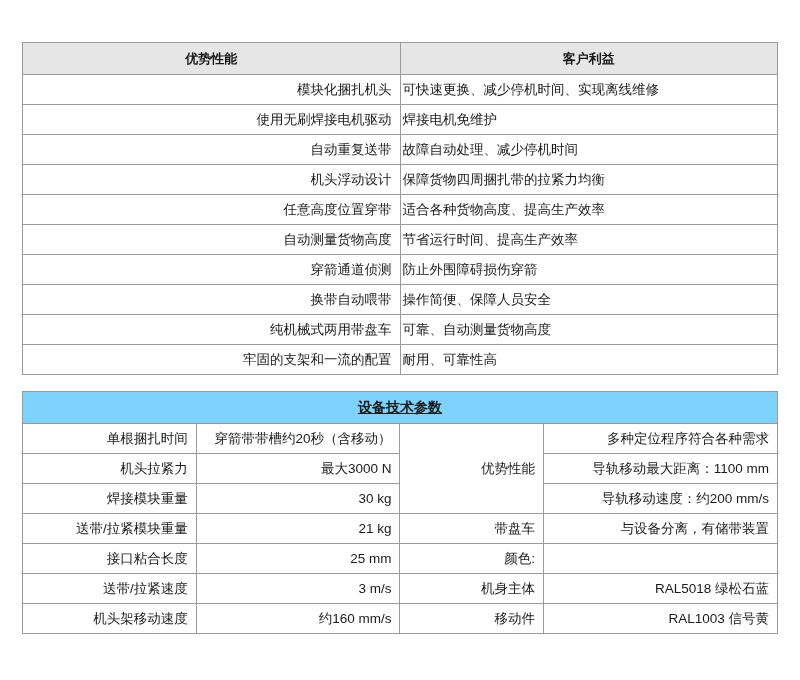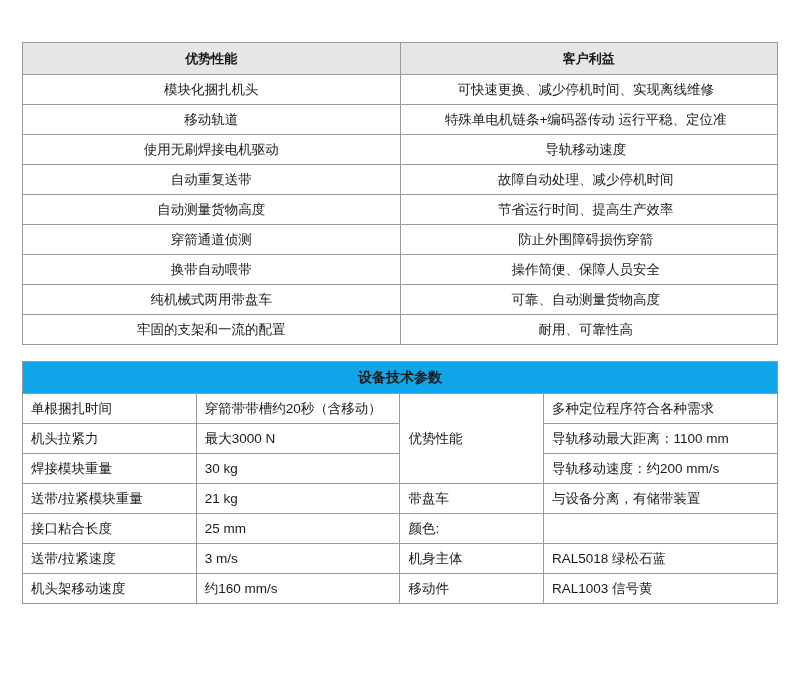"模块化捆扎机头" table.advantages td.left { text-align: center -> right }
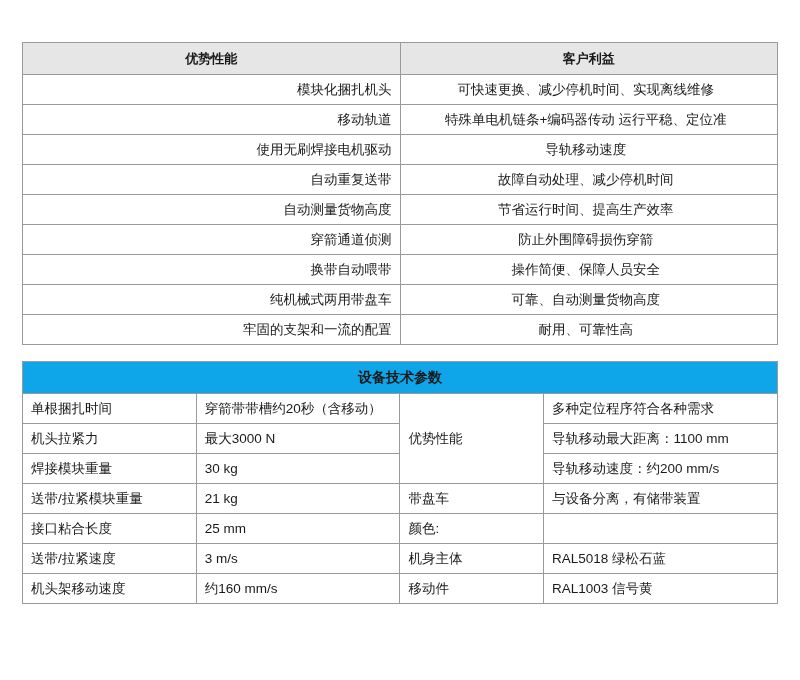"可快速更换、减少停机时间、实现离线维修" table.advantages td.right { text-align: center -> left }
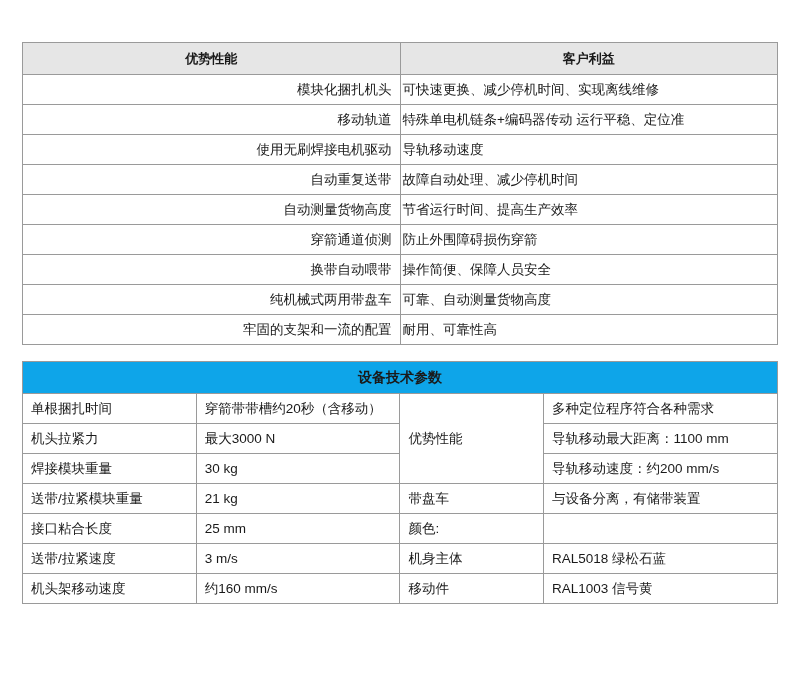"移动轨道" tr { html: <tr> <td>移动轨道</td> <td>特殊单电机链条+编码器传动 运行平稳、定位准</td> </tr> -> none }
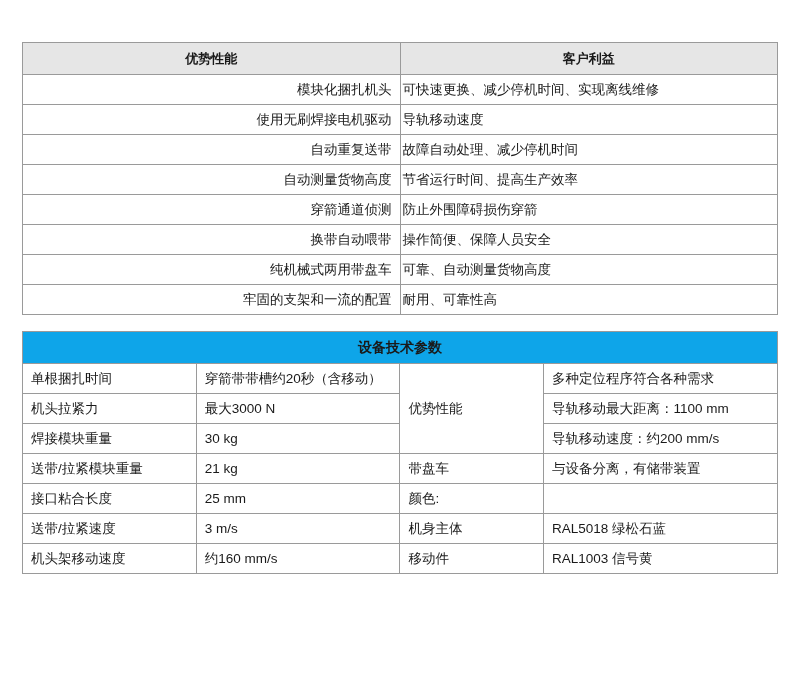"导轨移动速度" td.right { text: 导轨移动速度 -> 焊接电机免维护 }
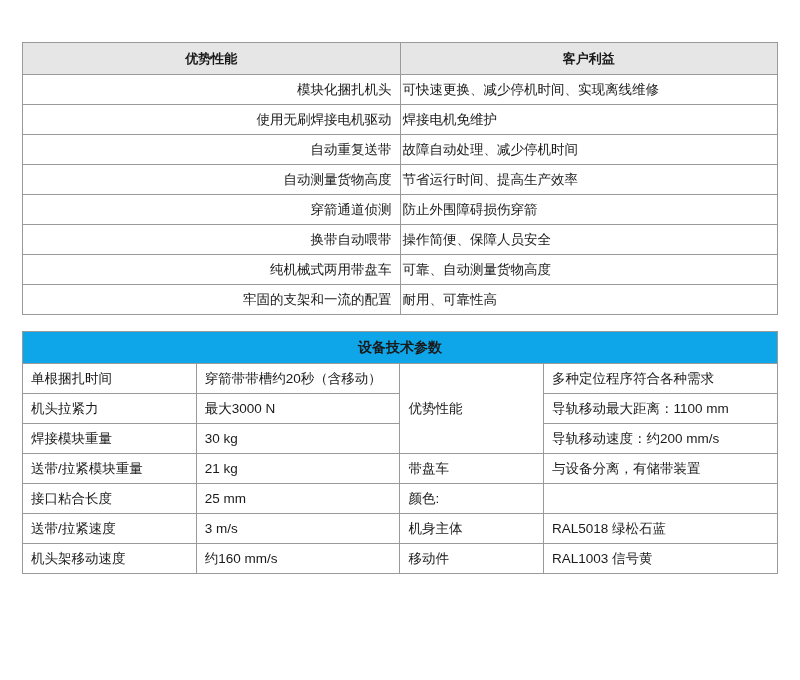"机头浮动设计" tr { html: none -> <tr> <td>机头浮动设计</td> <td>保障货物四周捆扎带的拉紧力均衡</td> </tr> }
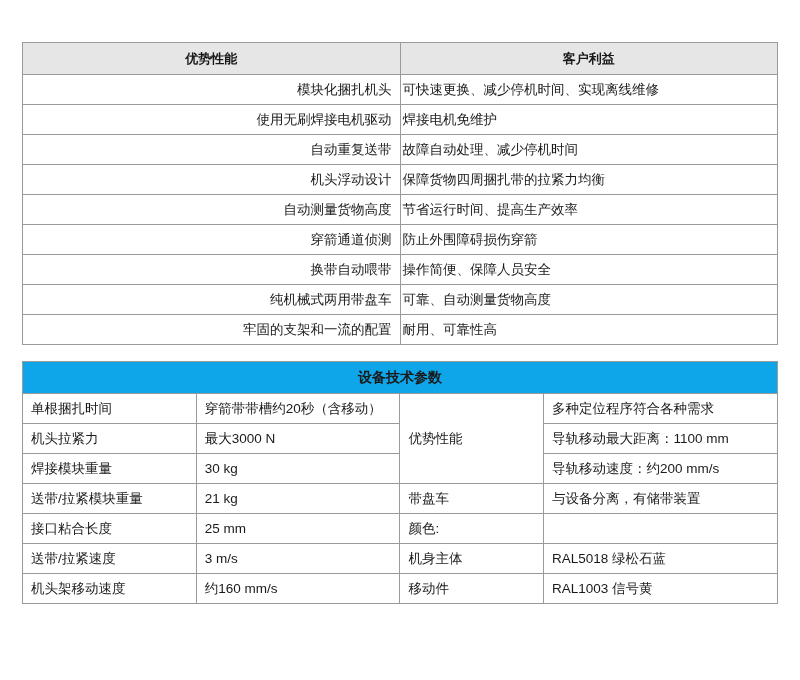"任意高度位置穿带" tr { html: none -> <tr> <td>任意高度位置穿带</td> <td>适合各种货物高度、提高生产效率</td> </tr> }
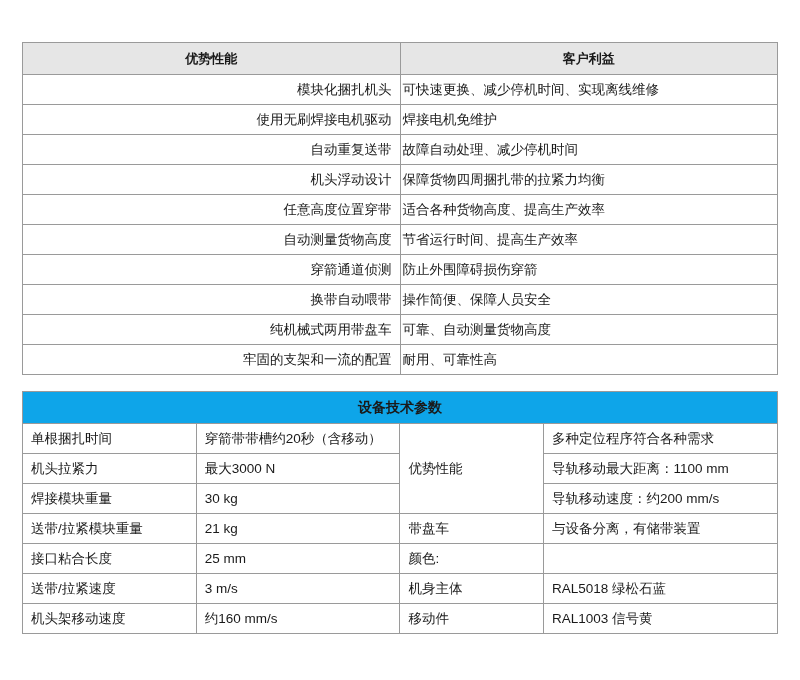"设备技术参数" table.specs th.title { background: #0ea5e9 -> #7dd3fc; text-decoration: none -> underline }
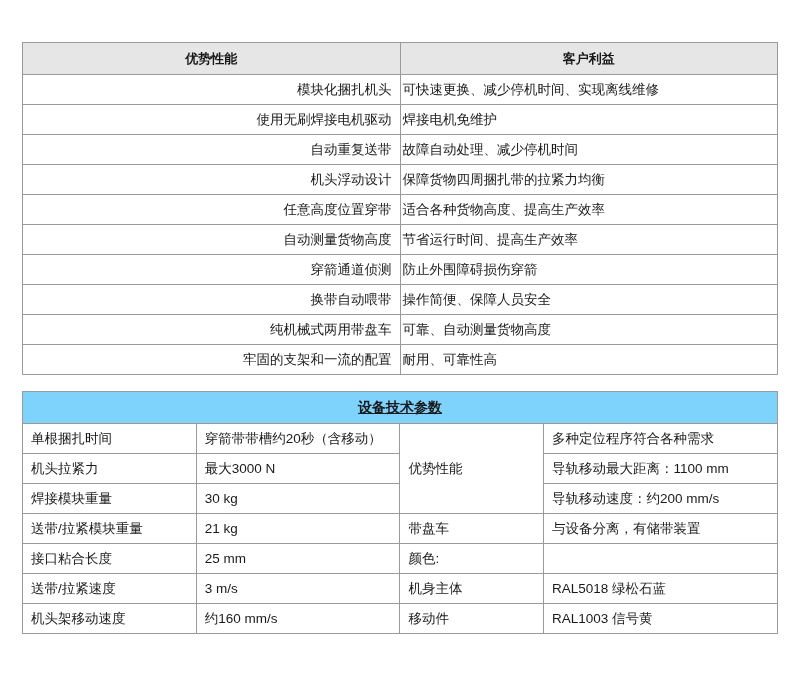"单根捆扎时间" table.specs td, table.specs th { text-align: left -> right }
